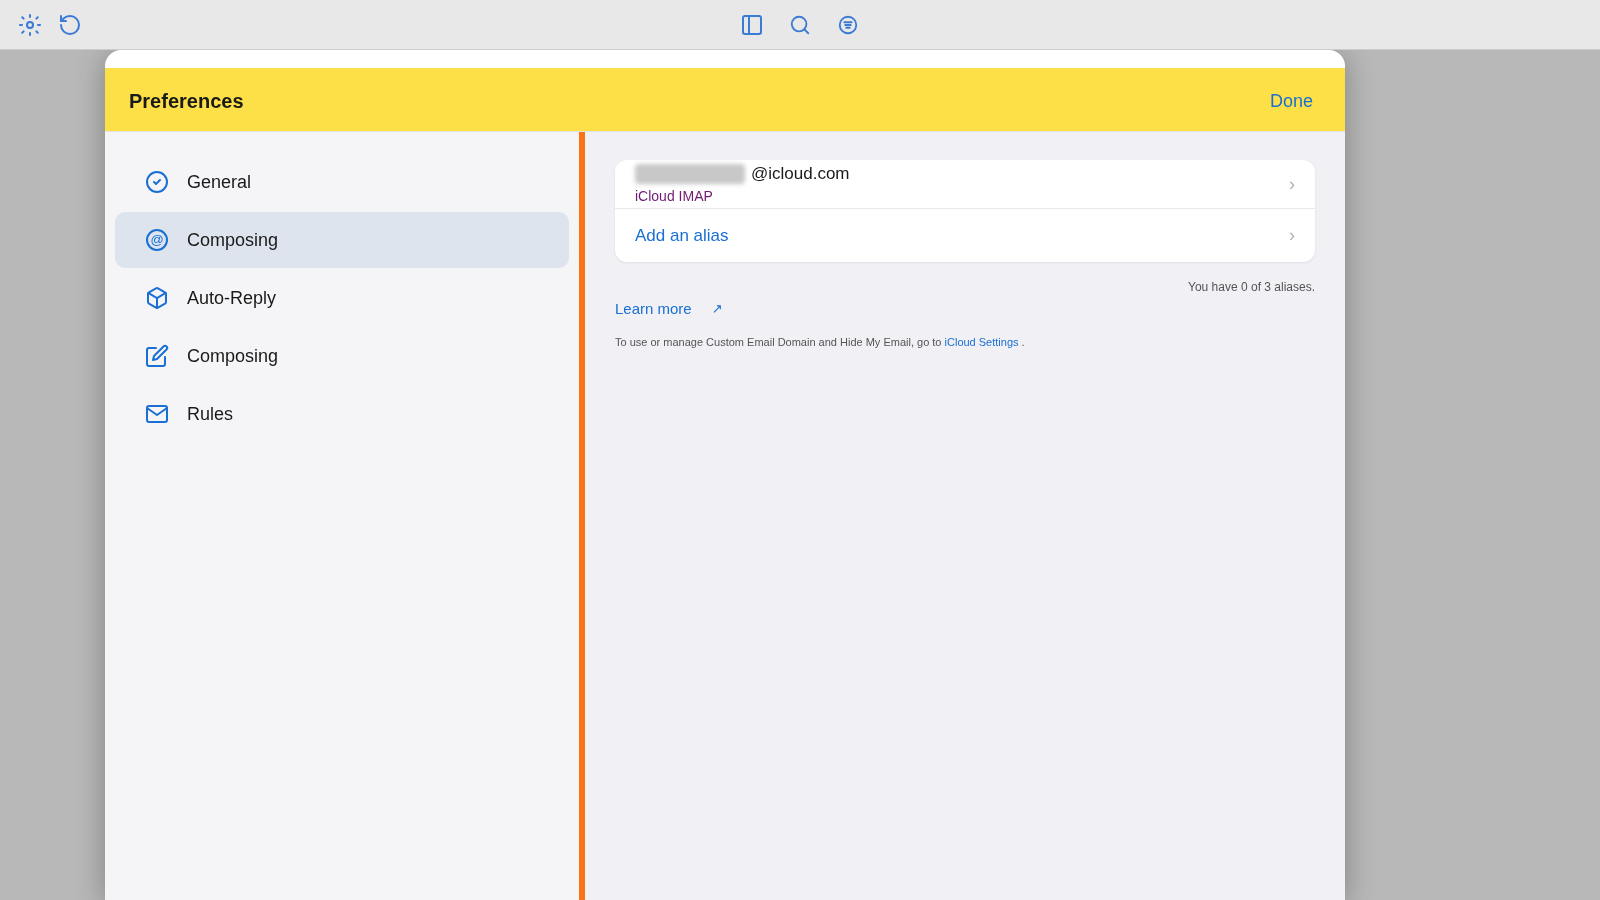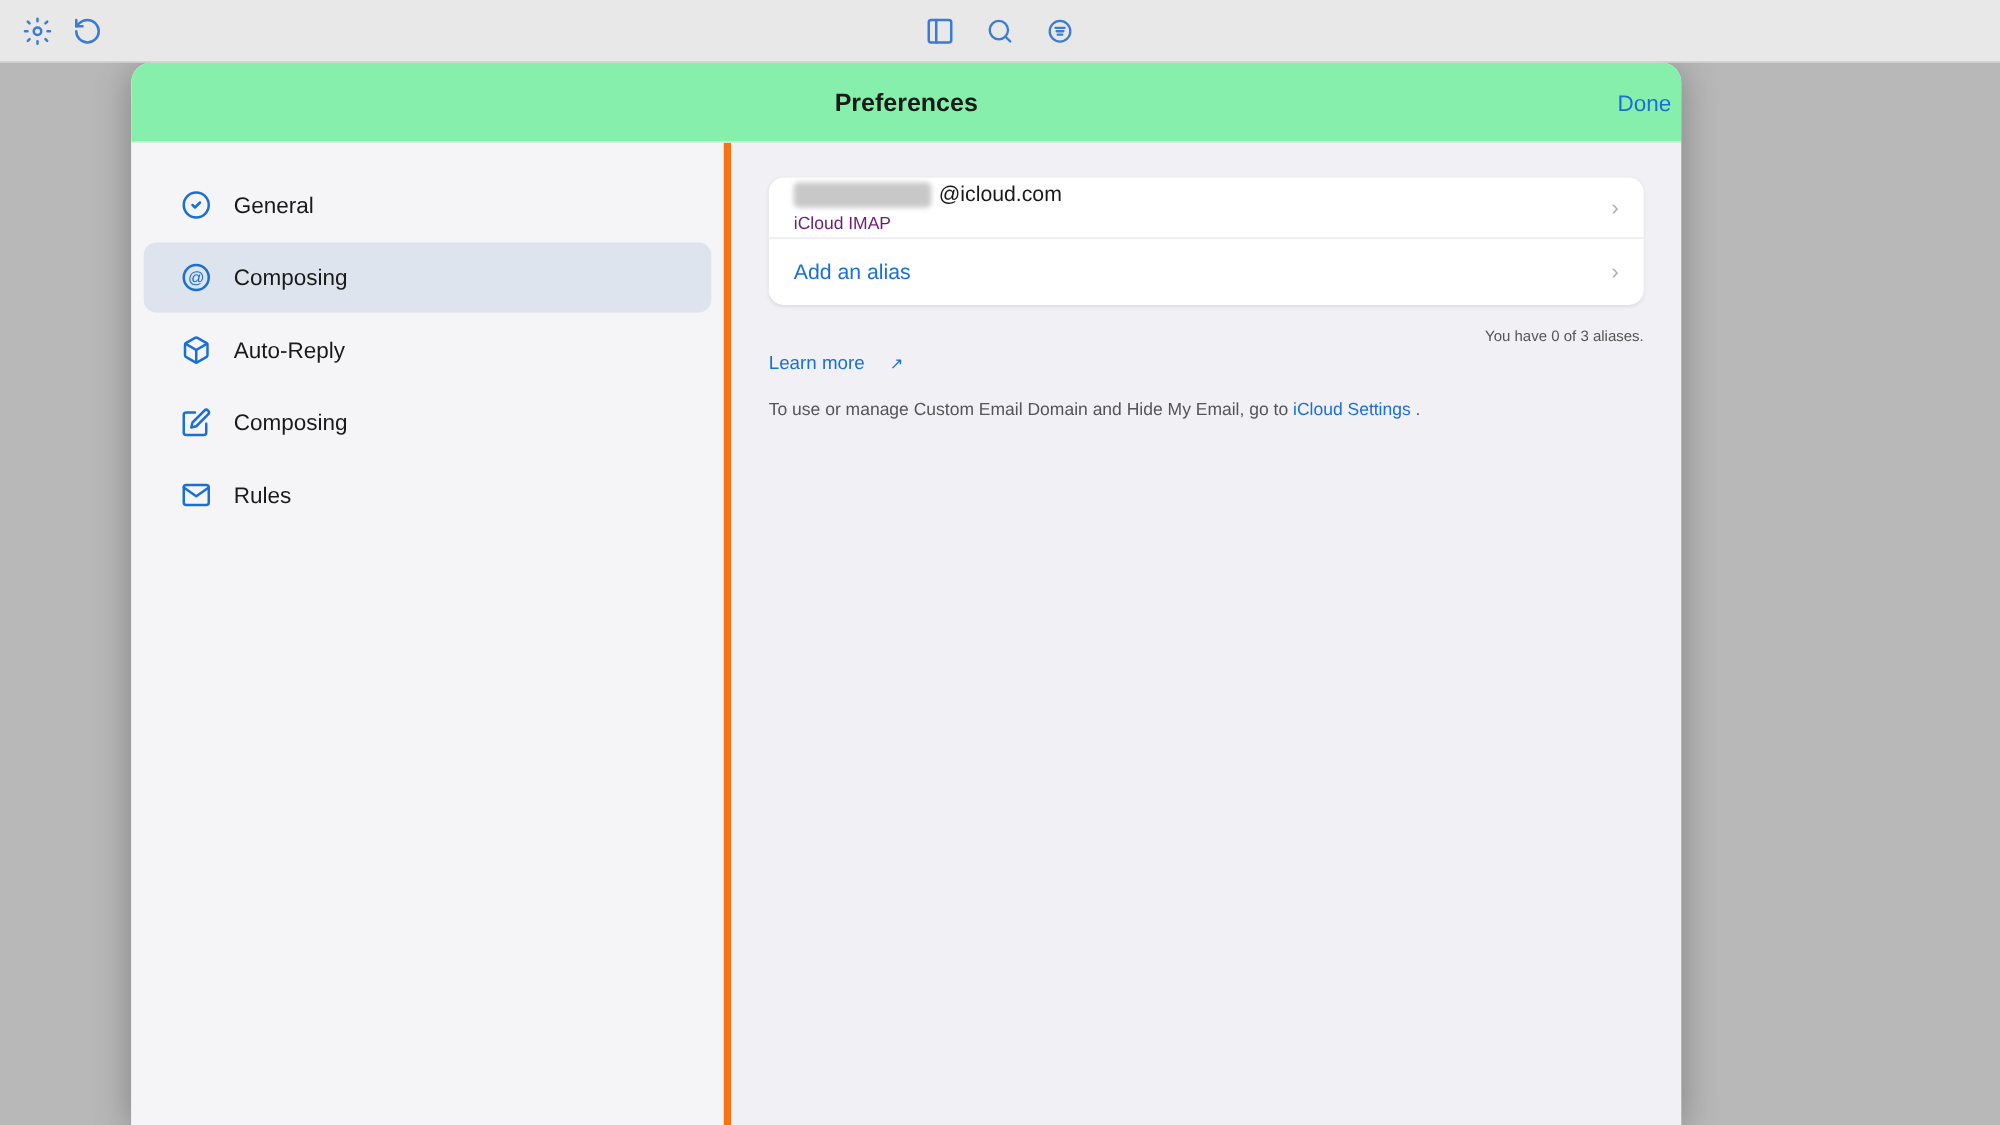"Preferences" .modal-header { background: #86efac -> #fde047; justify-content: center -> none; margin-top: none -> 18px }
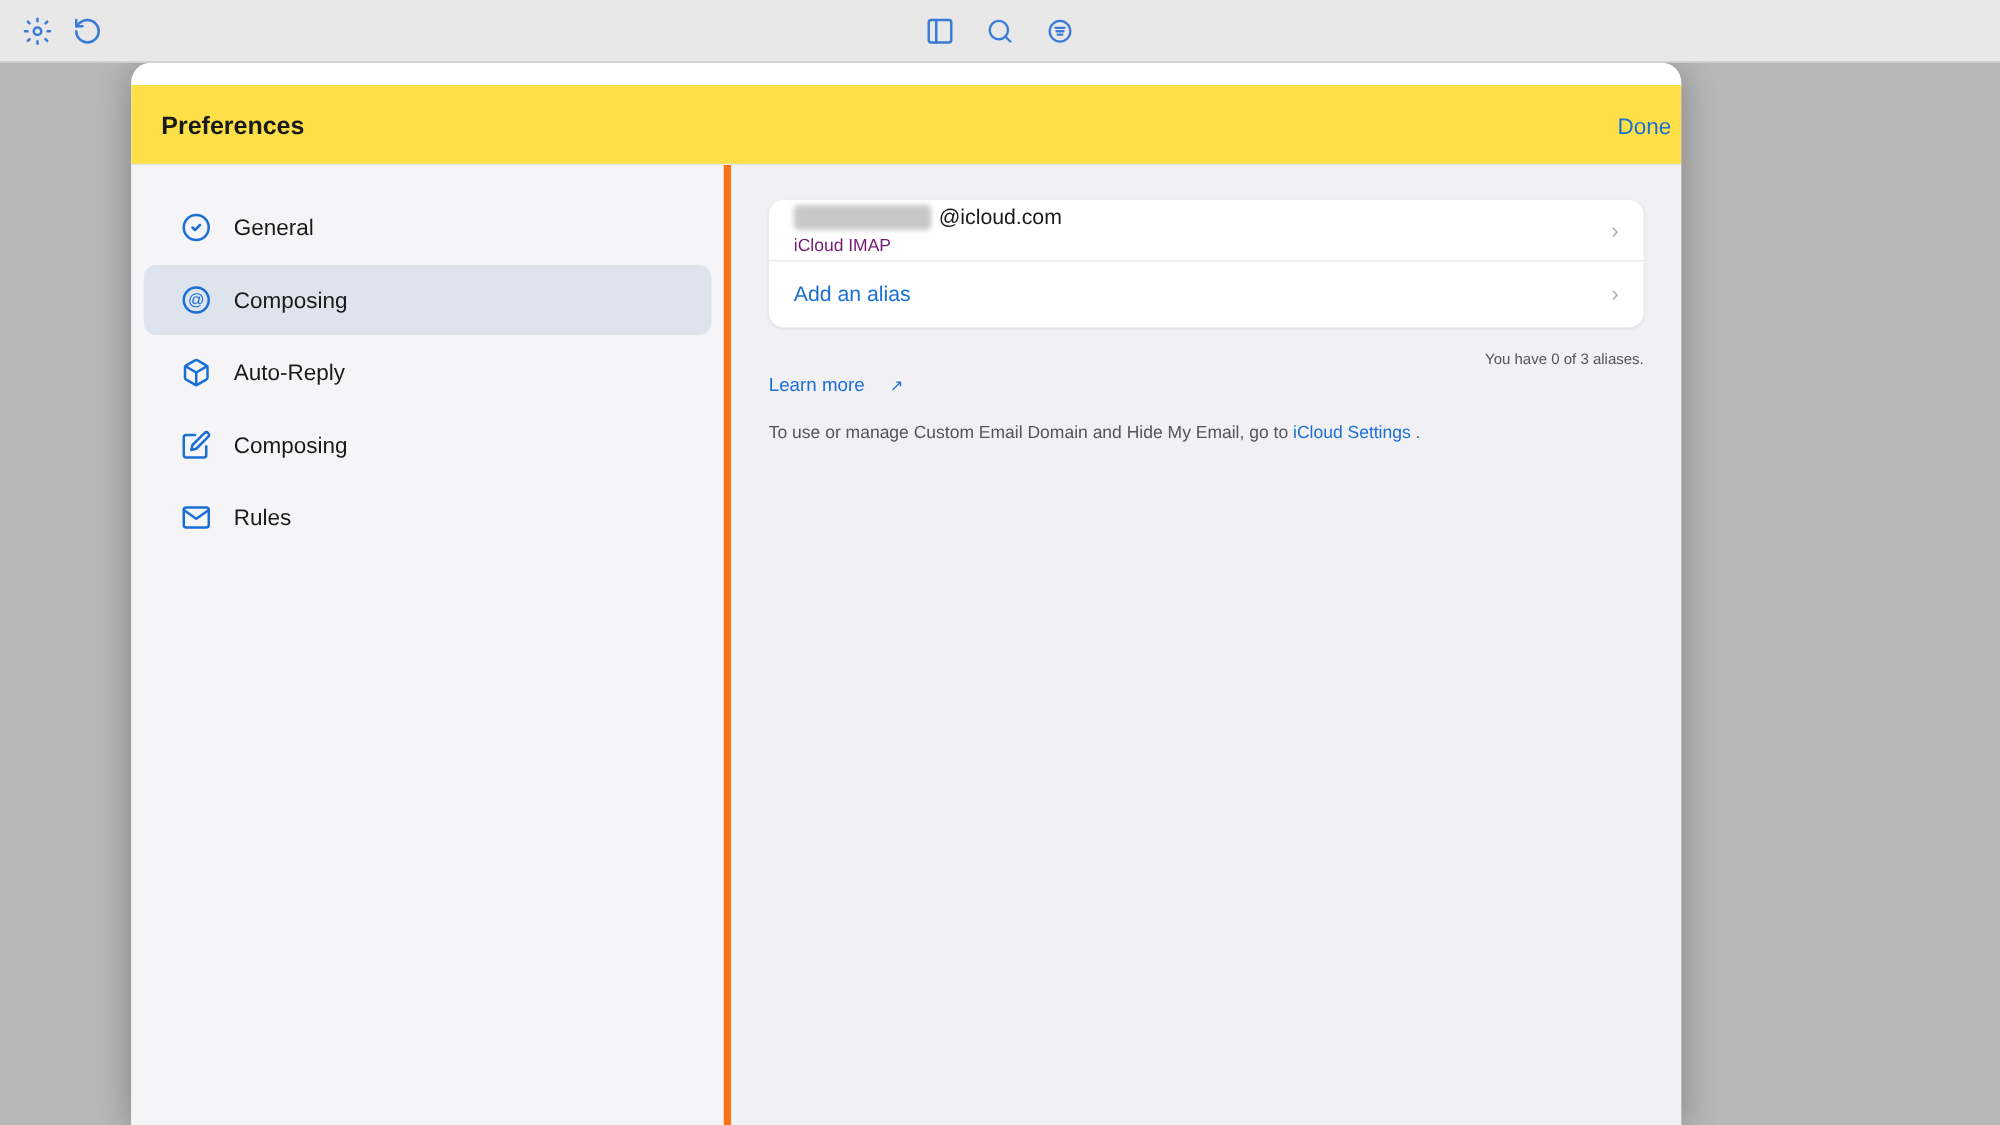"Done" .modal-done { right: 8px -> 32px }
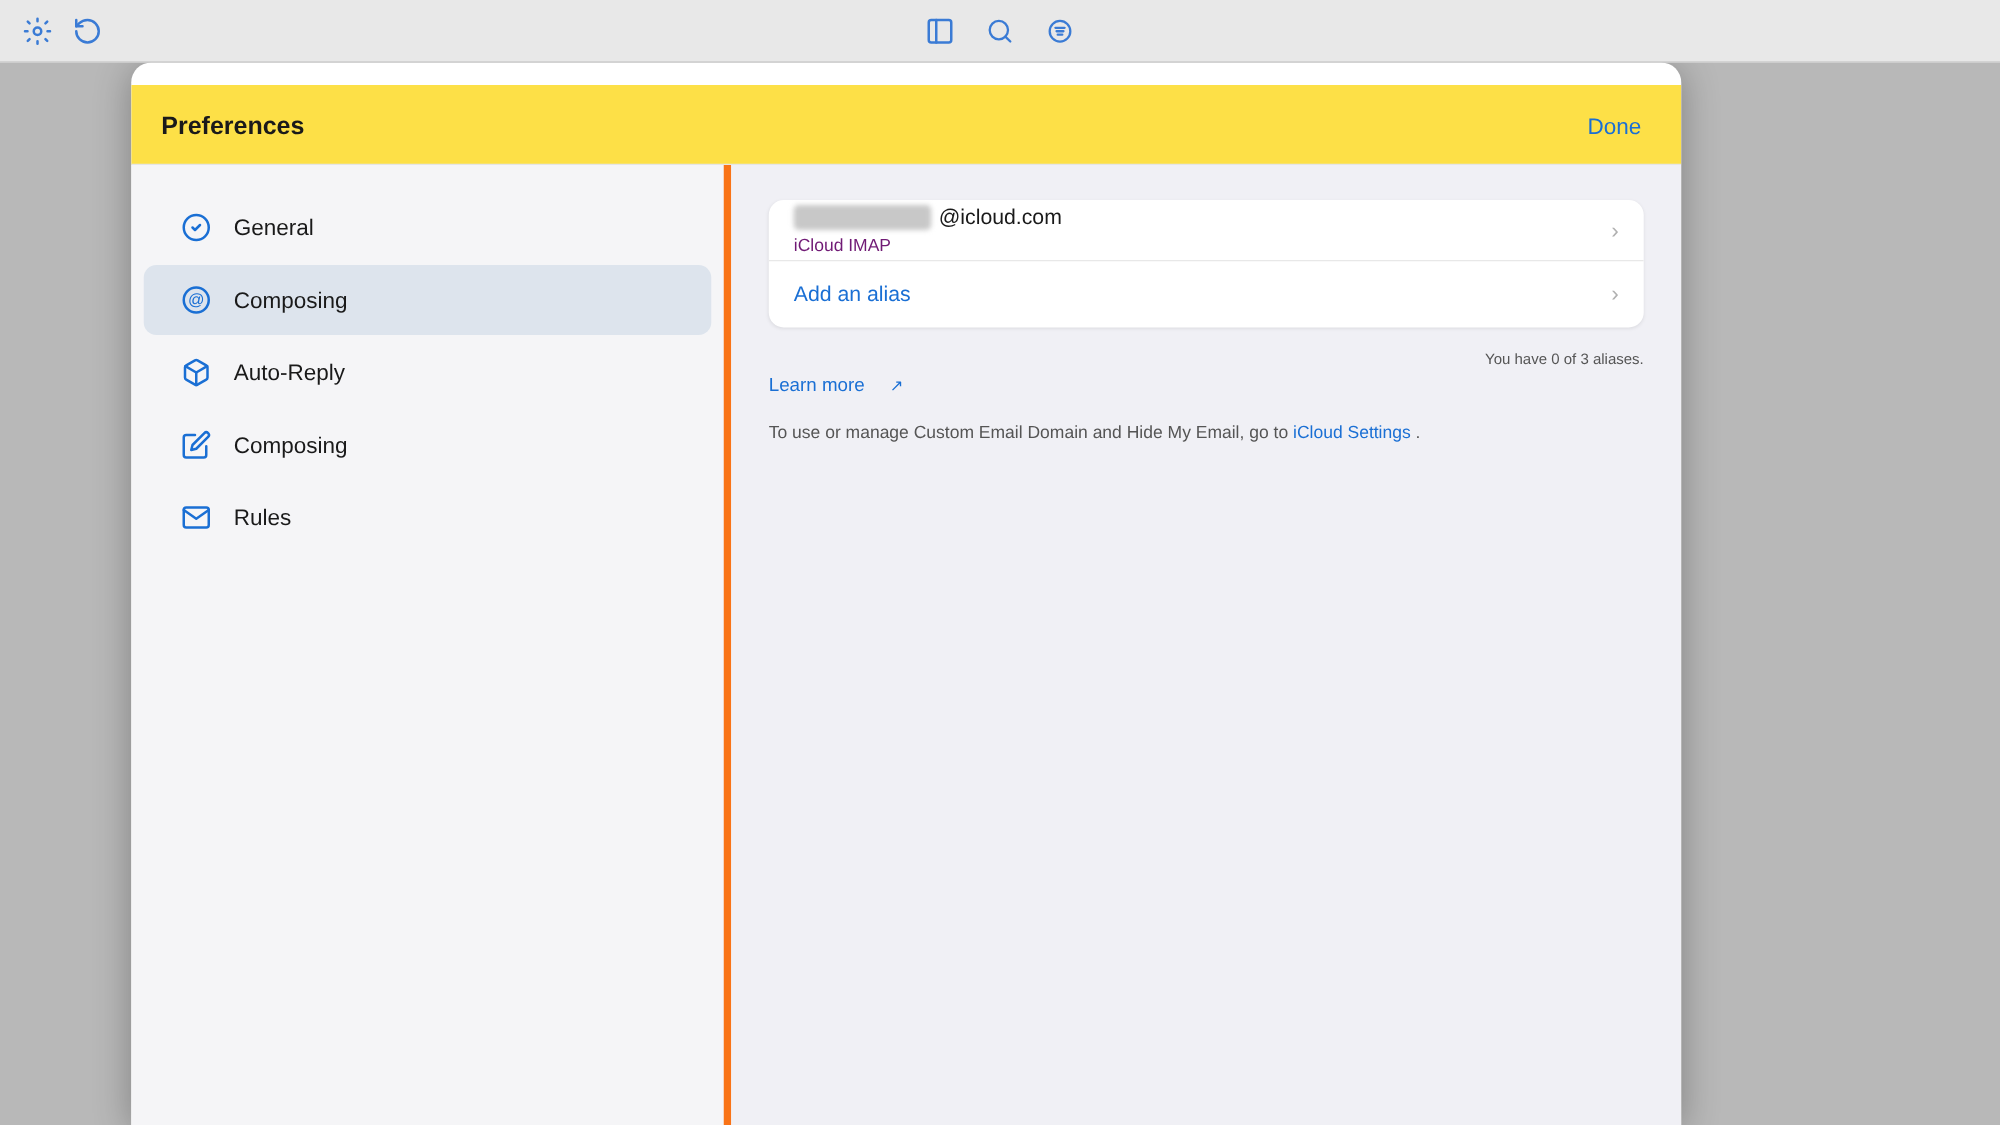"To use or manage Custom" .custom-email-text { font-size: 14px -> 11px }
